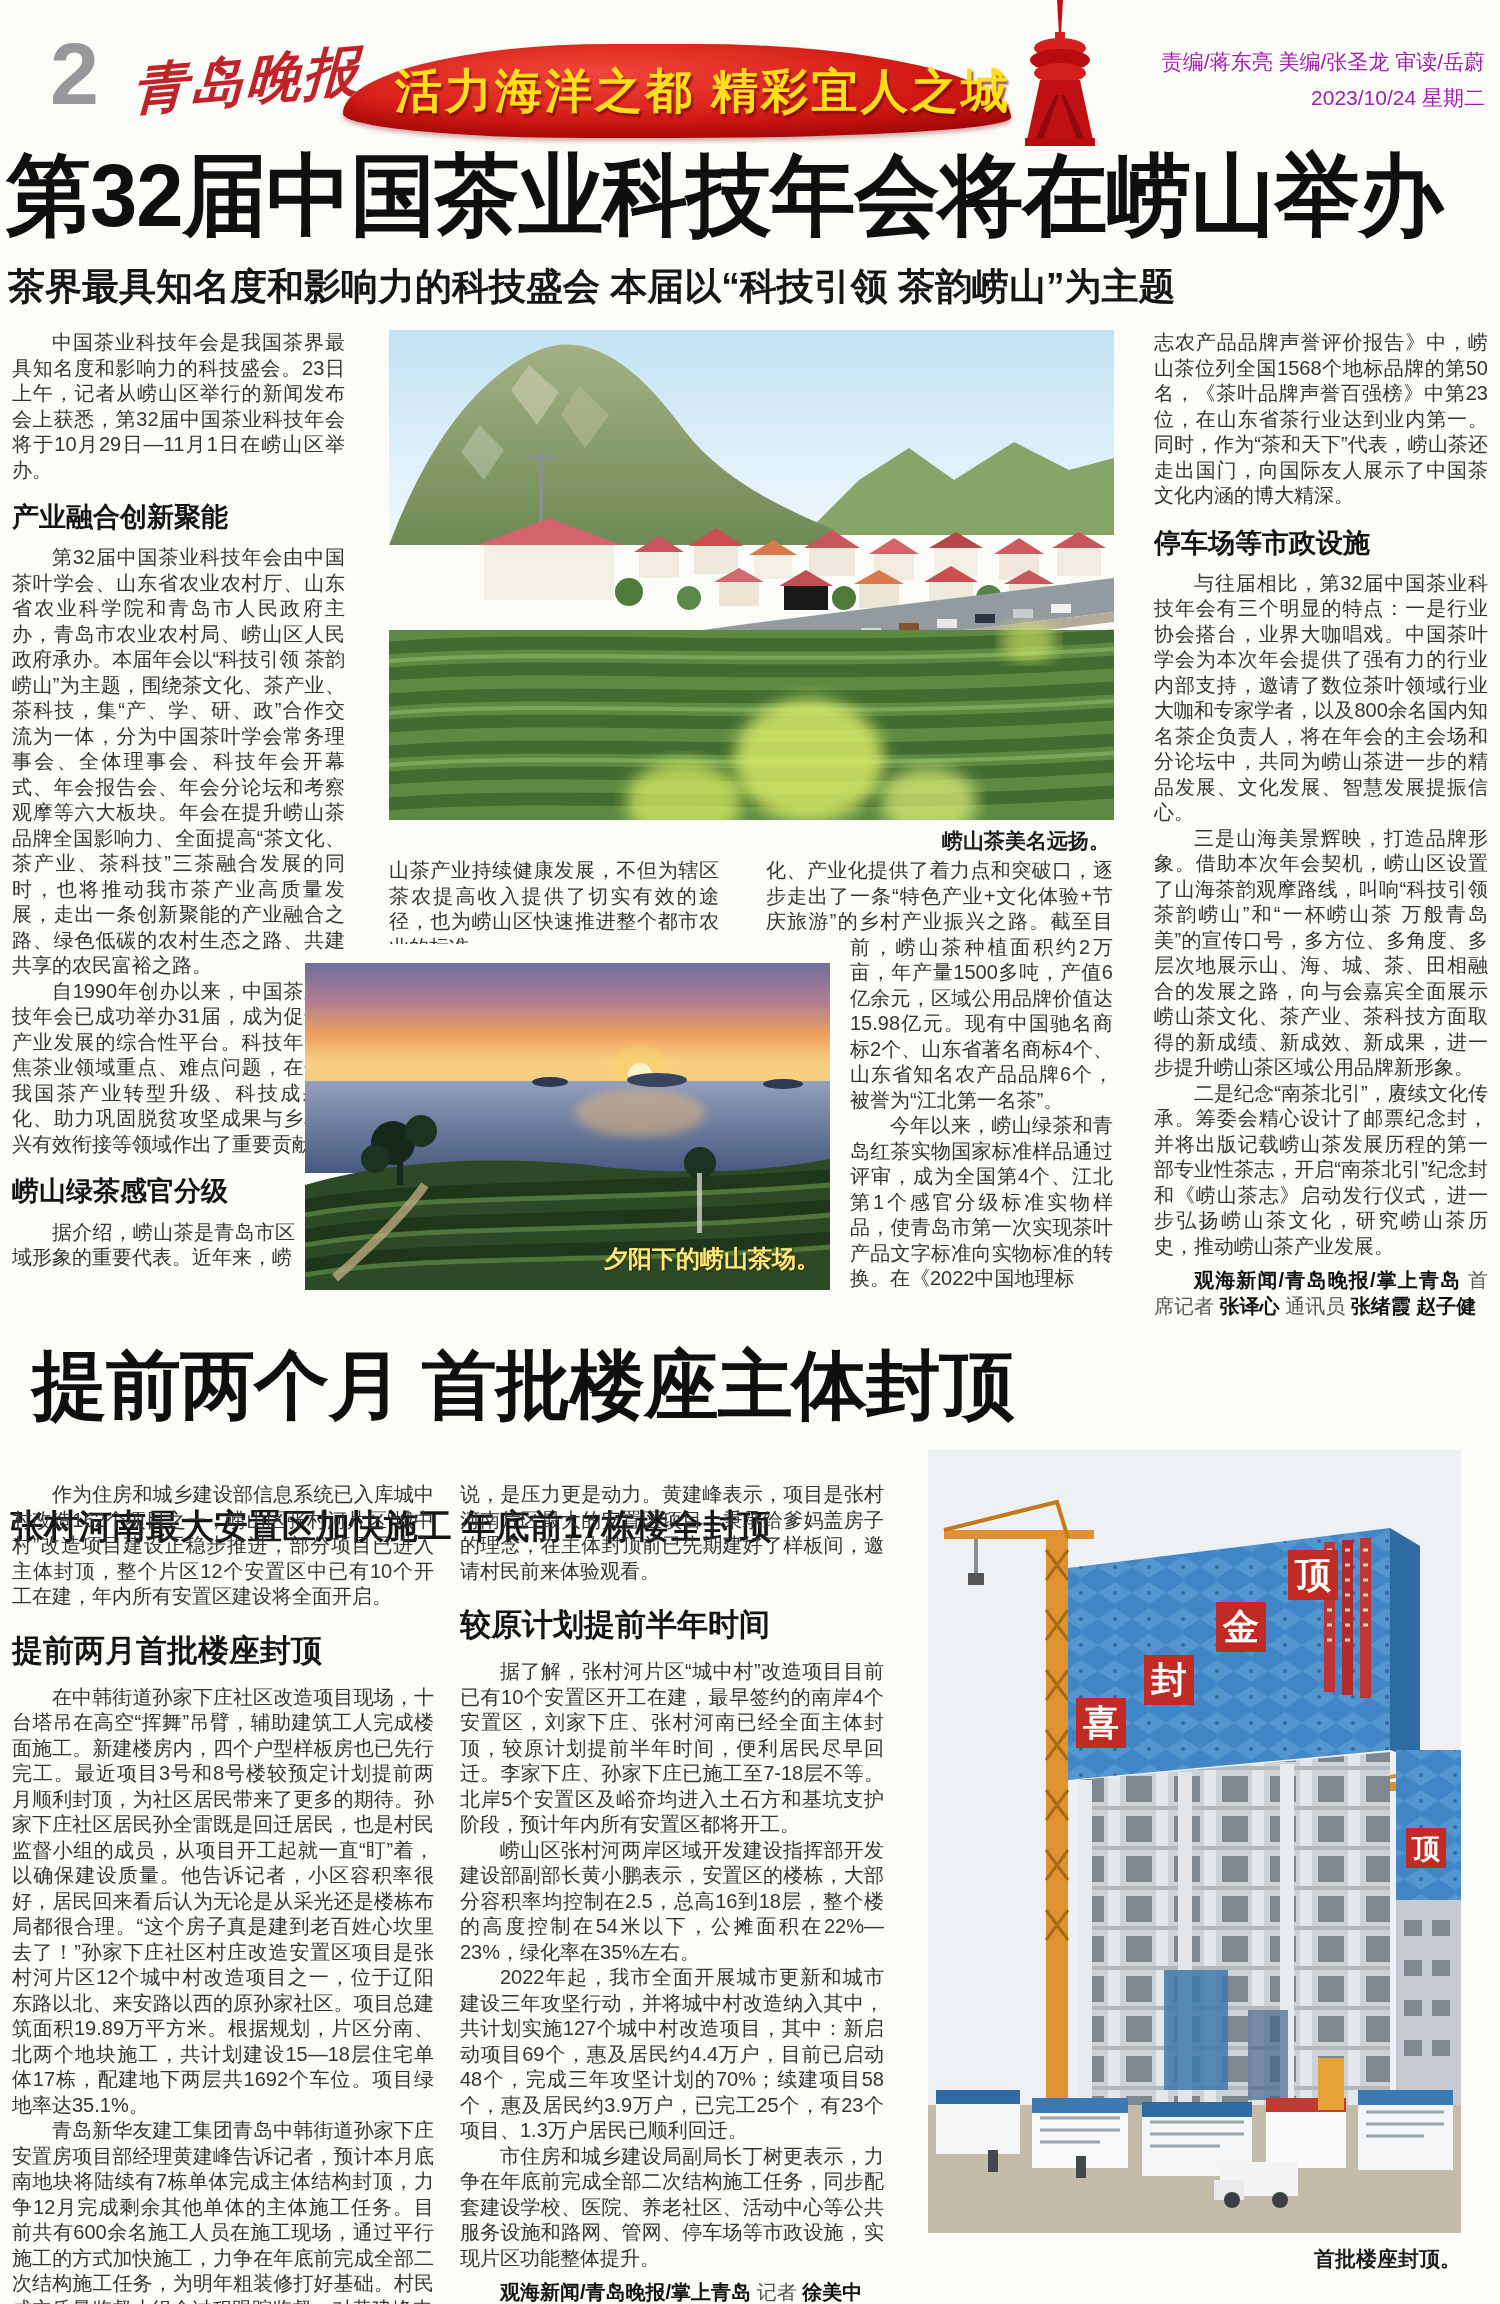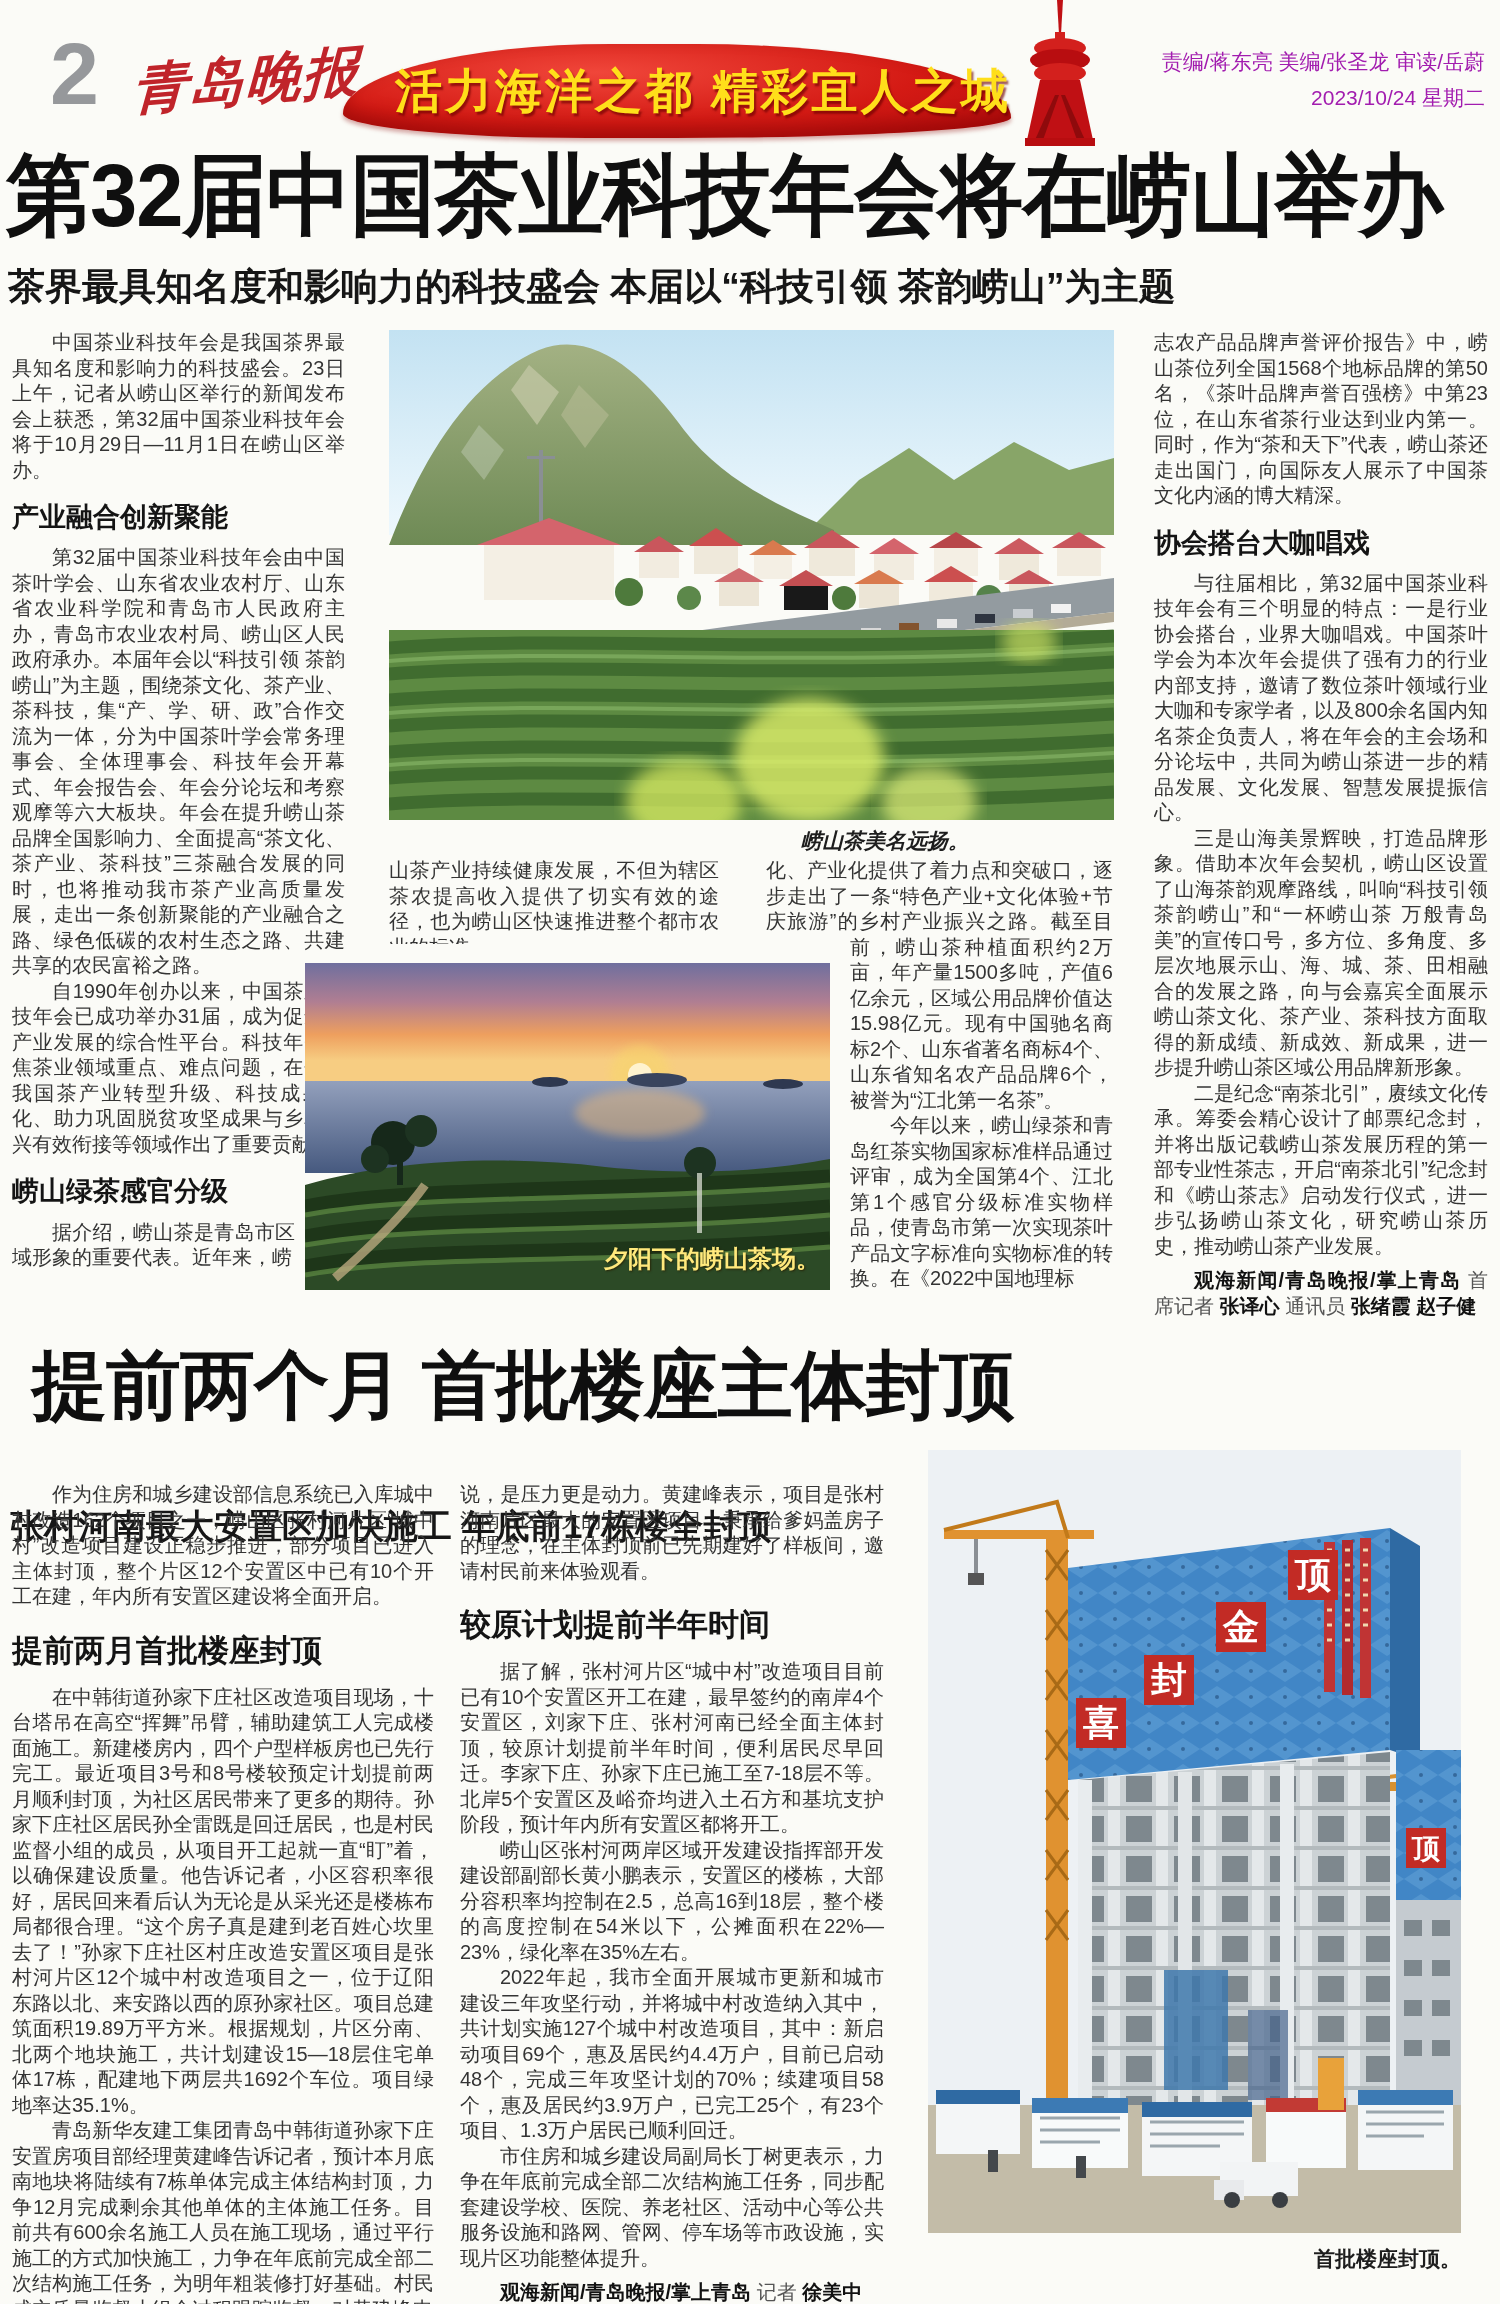"协会搭台大咖唱戏" div.sec-head { text: 协会搭台大咖唱戏 -> 停车场等市政设施 }
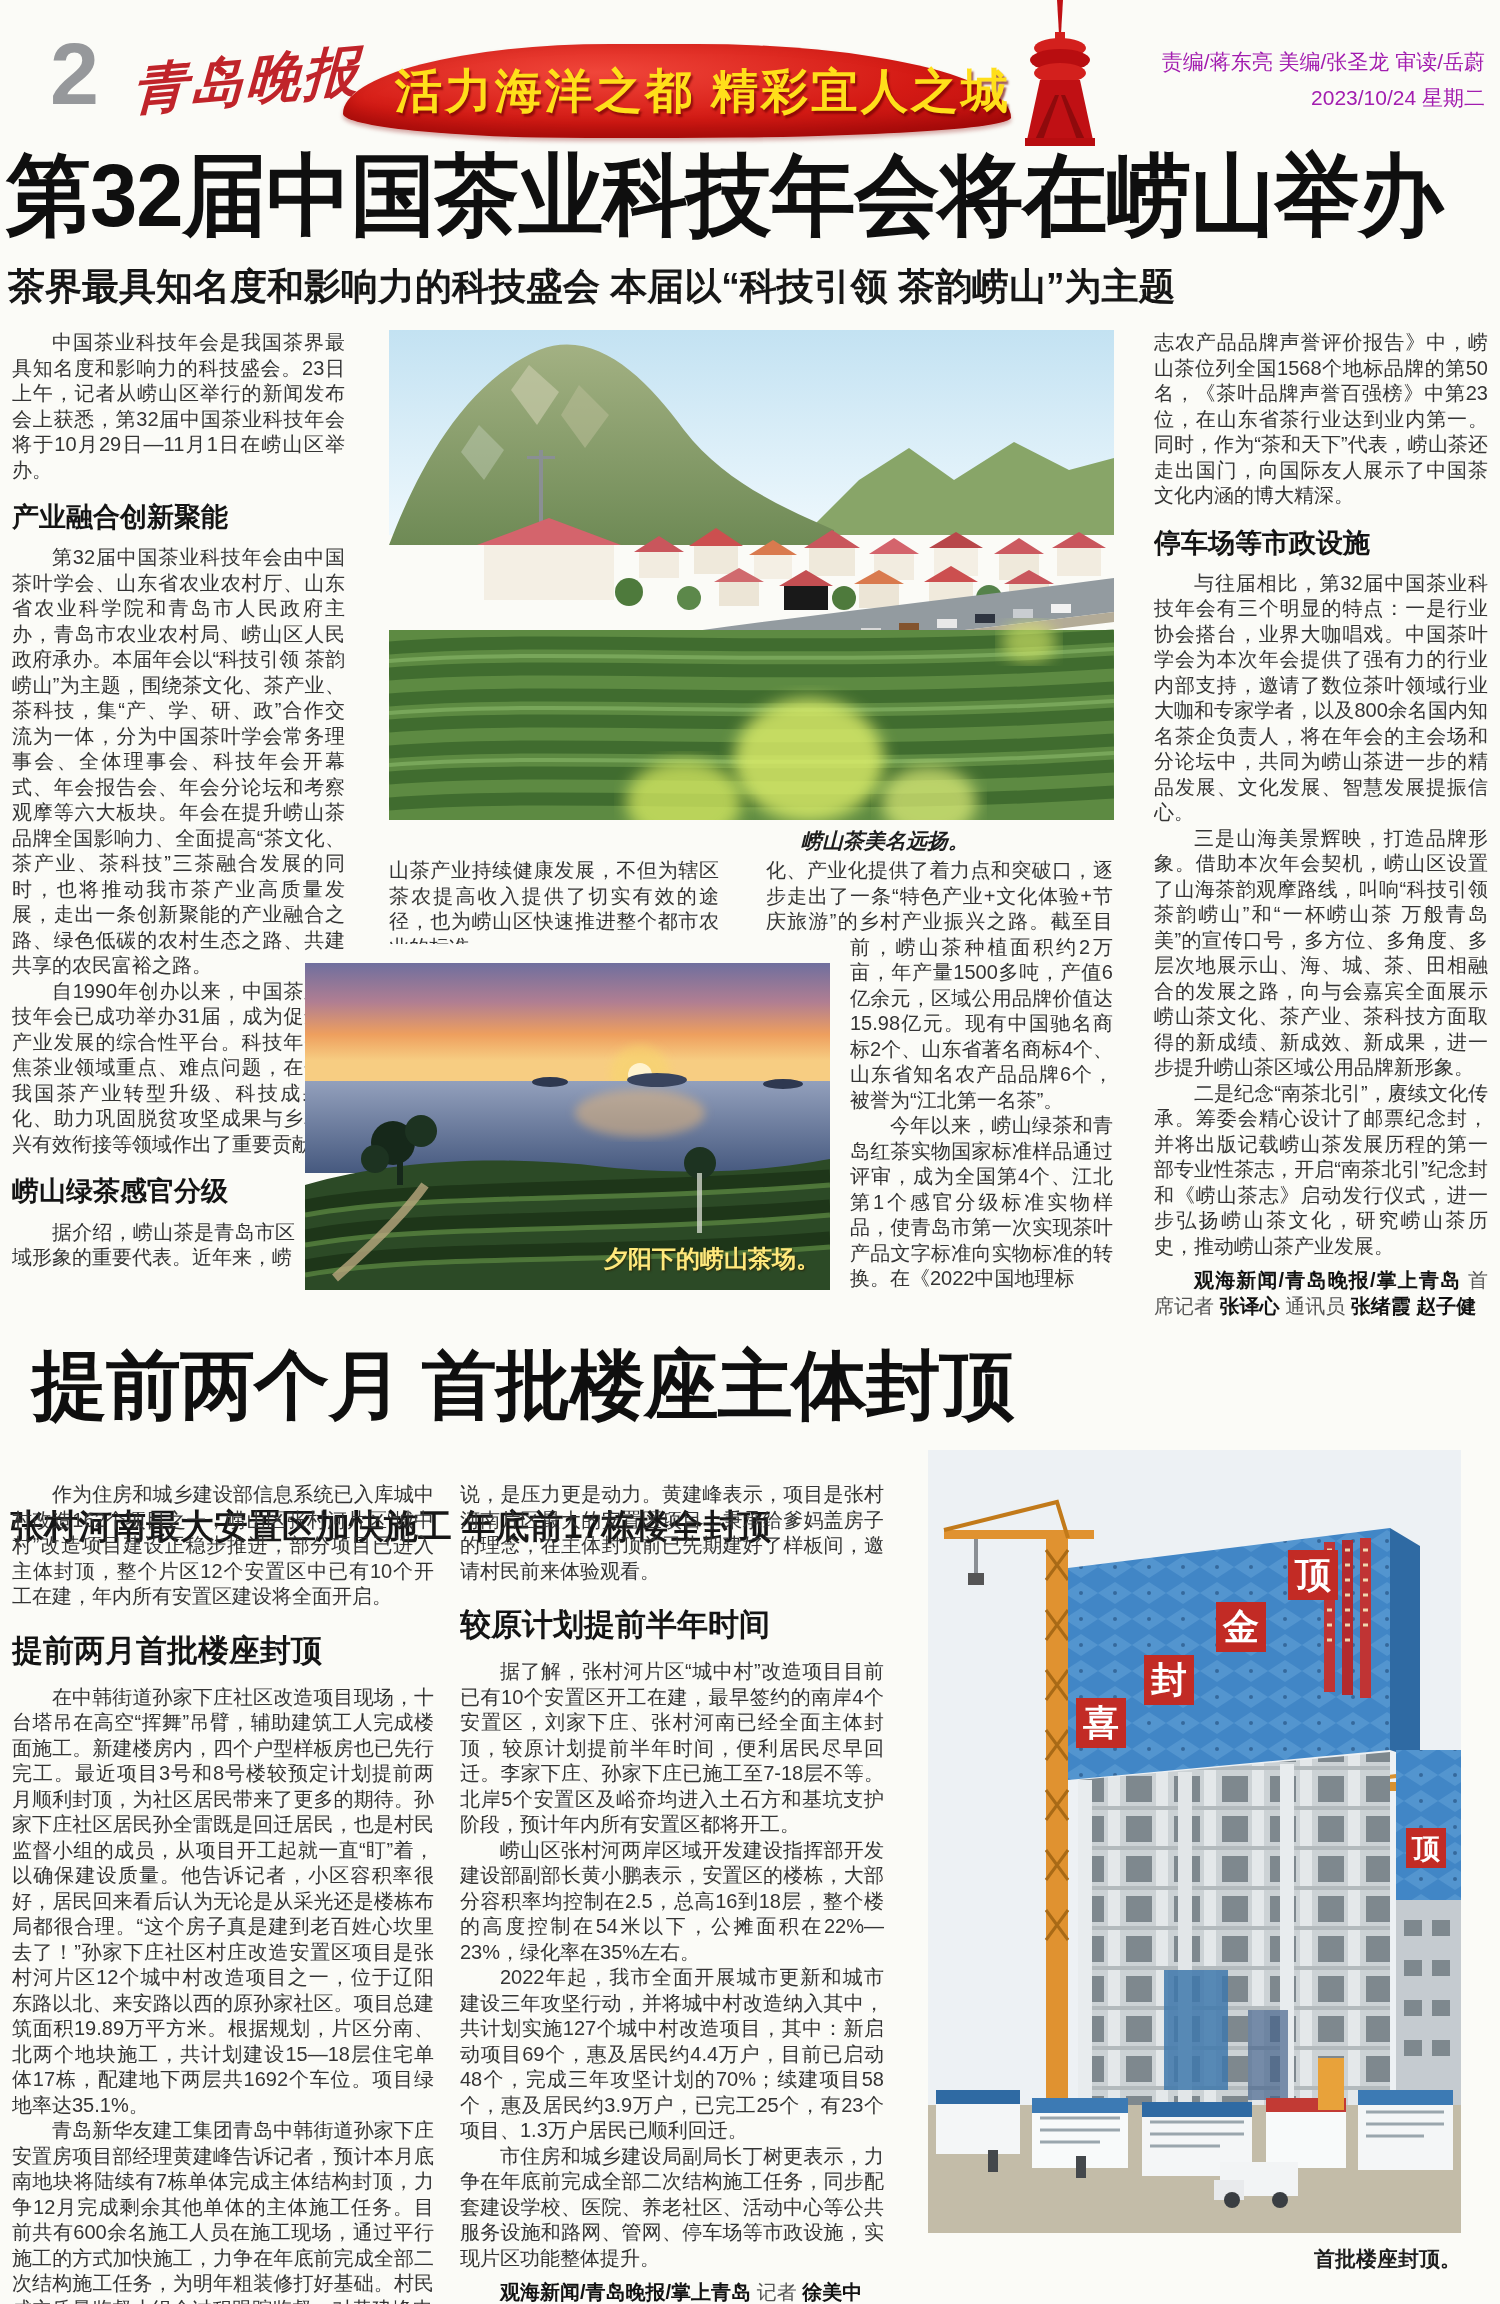"崂山茶美名远扬。" div.abs { font-style: italic -> none; text-align: center -> right }
